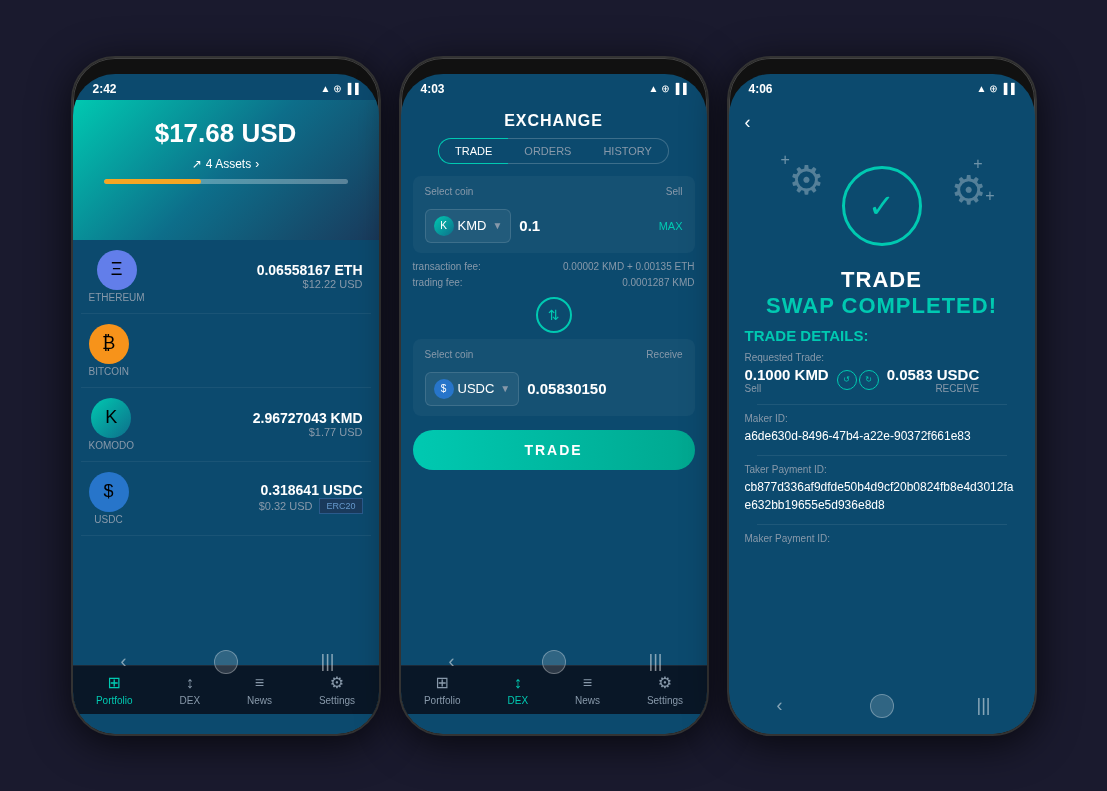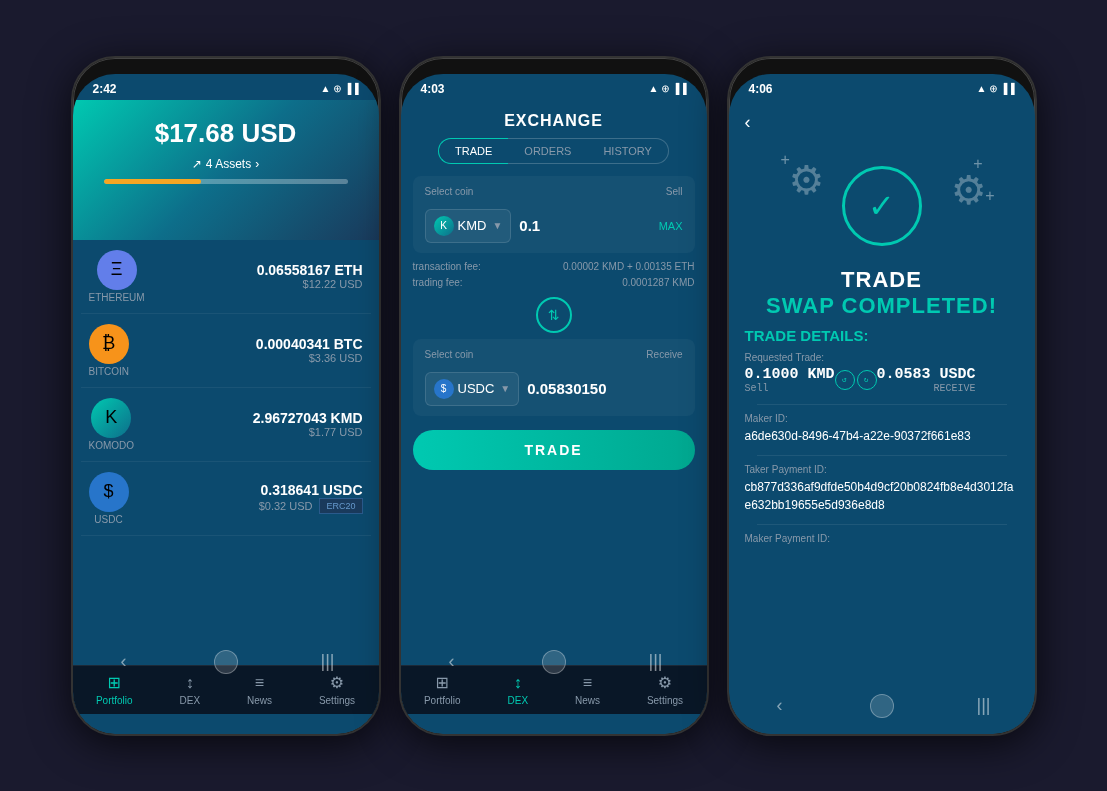"0.00040341 BTC" div.asset-info { html: <div> <div>0.00040341 BTC</div> <div>$3.36 USD</div> </div> -> none }
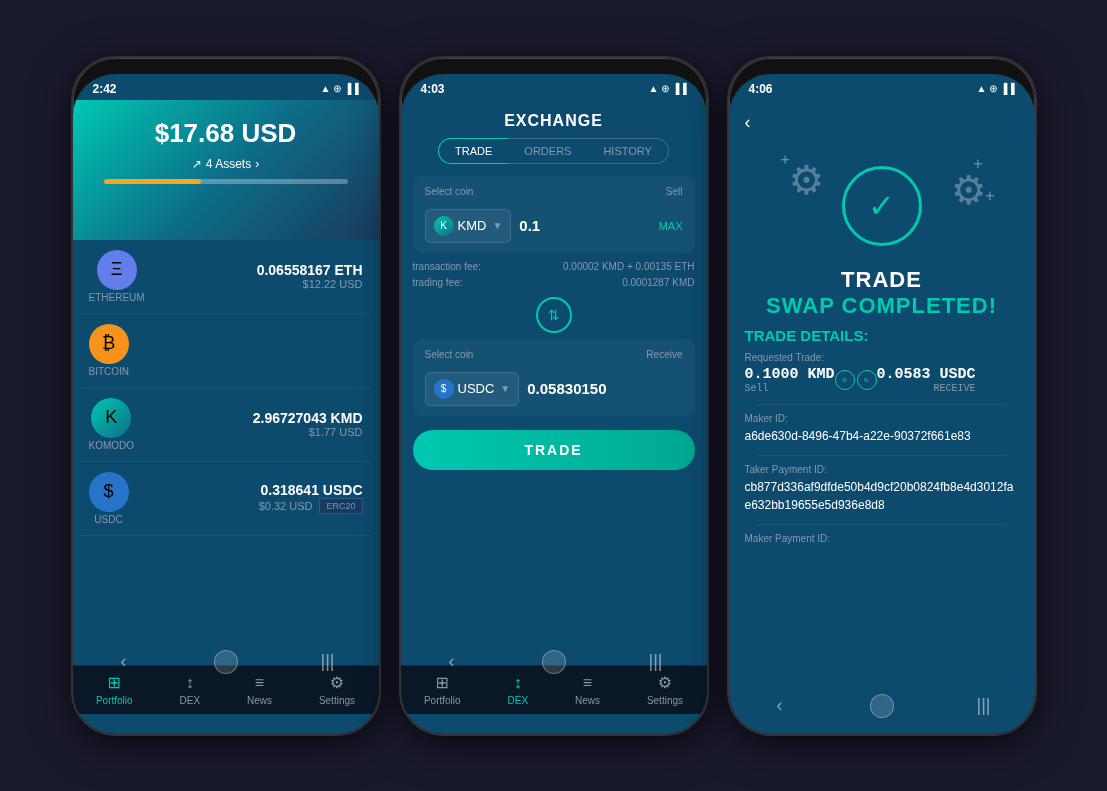"0.1000 KMD" .requested-trade-row { font-family: Liberation Mono, monospace -> none; gap: none -> 8px }
